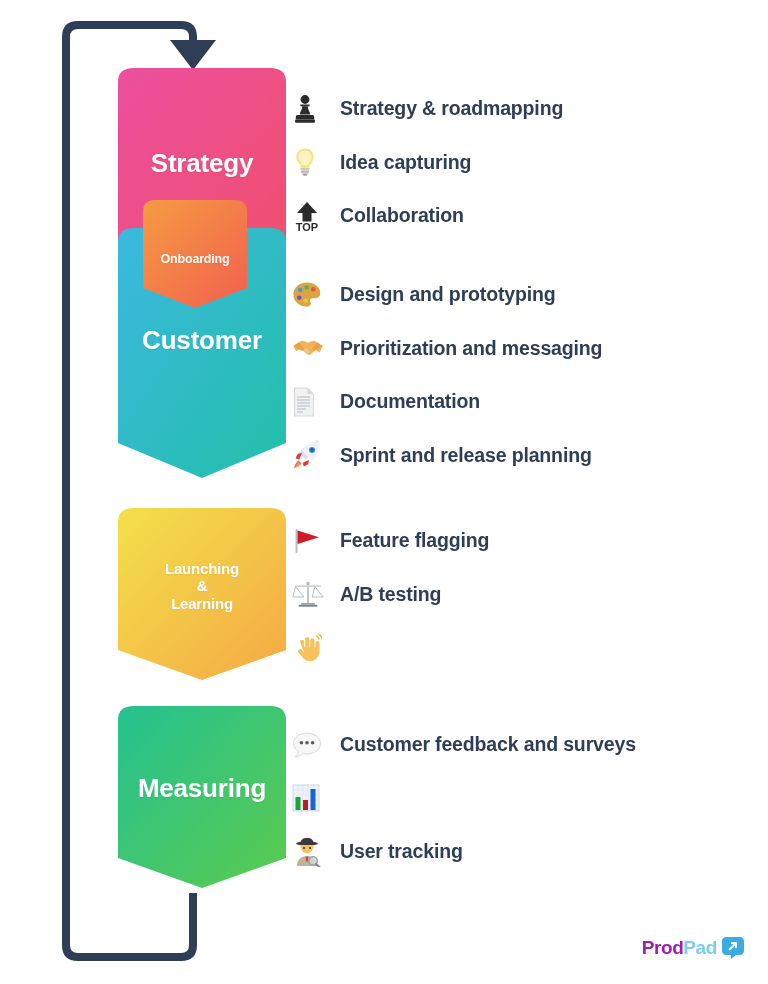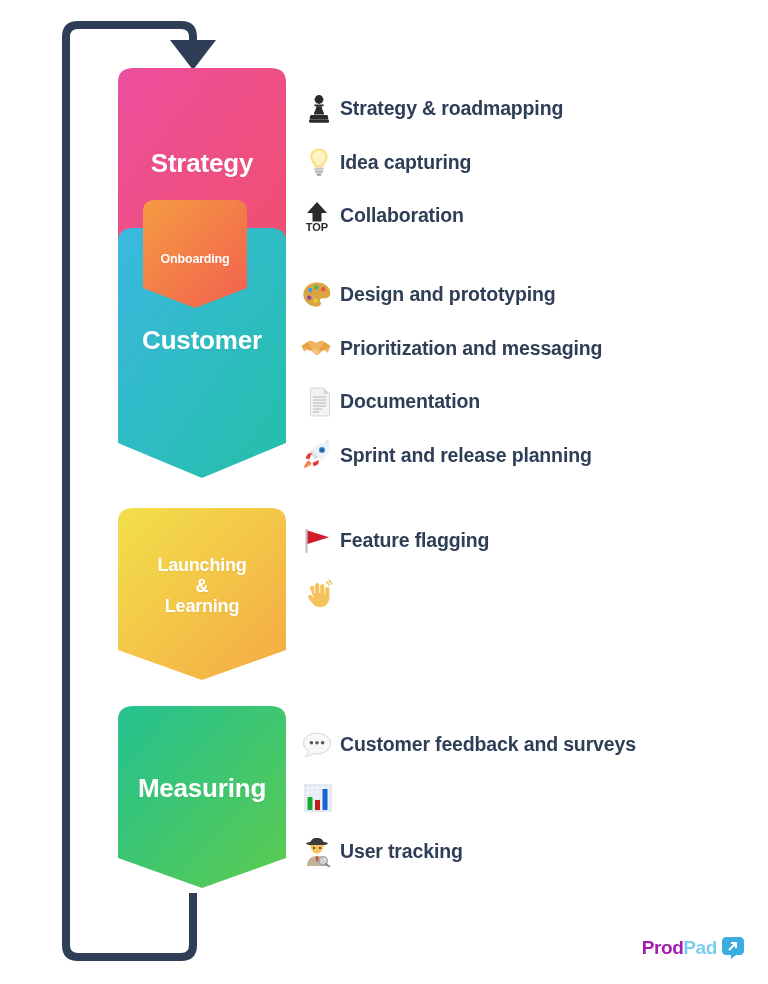"TOP" .feature-icon { justify-content: flex-end -> flex-start }
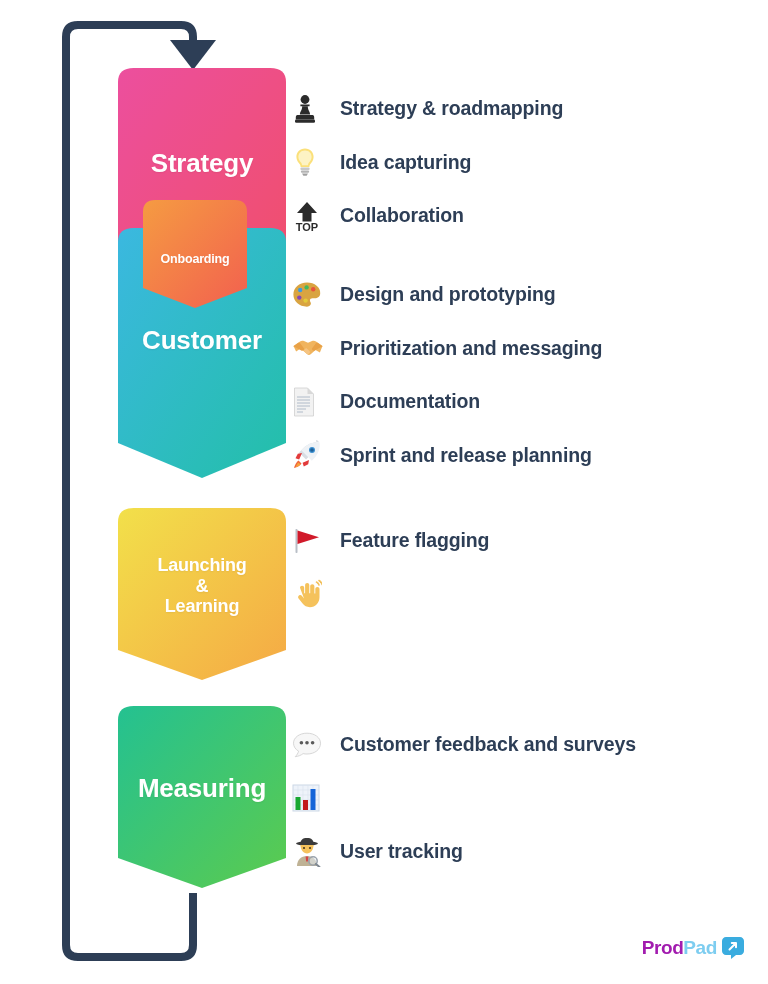"Launching" #stage-launching .stage-label { font-size: 18px -> 15px }
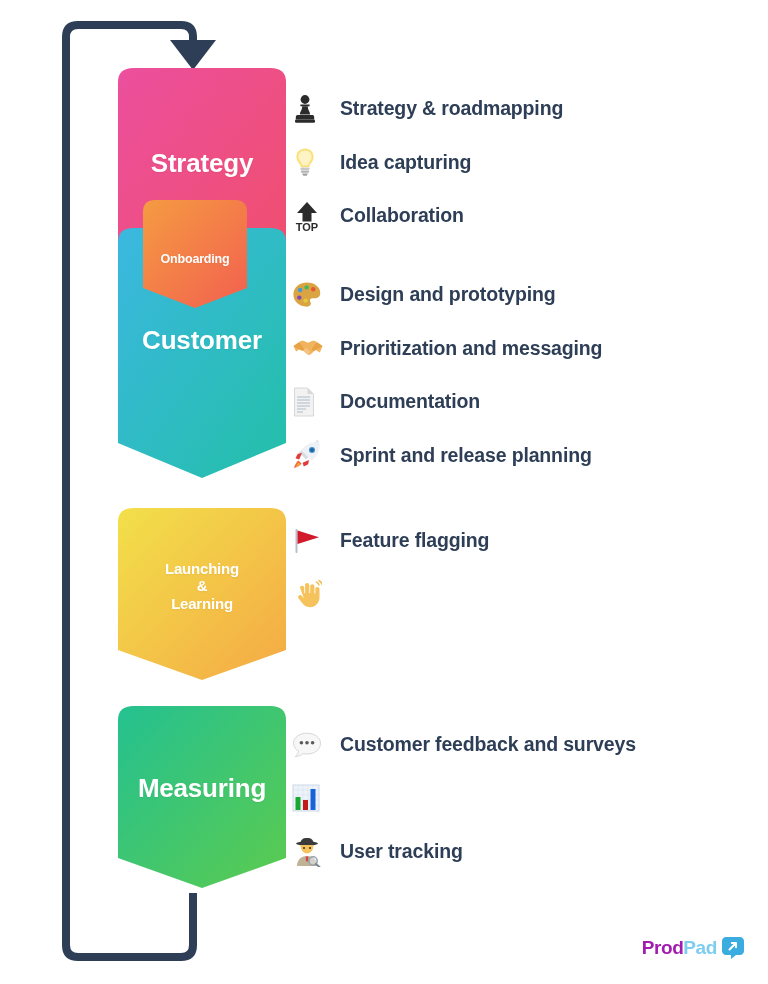"A/B testing" div.feature-row { html: none -> <div> <span> <svg> <circle></circle> <rect></rect> <rect></rect> <path></path> <path></path> <rect></rect> <rect></rect> </svg> </span> <span>A/B testing</span> </div> }
